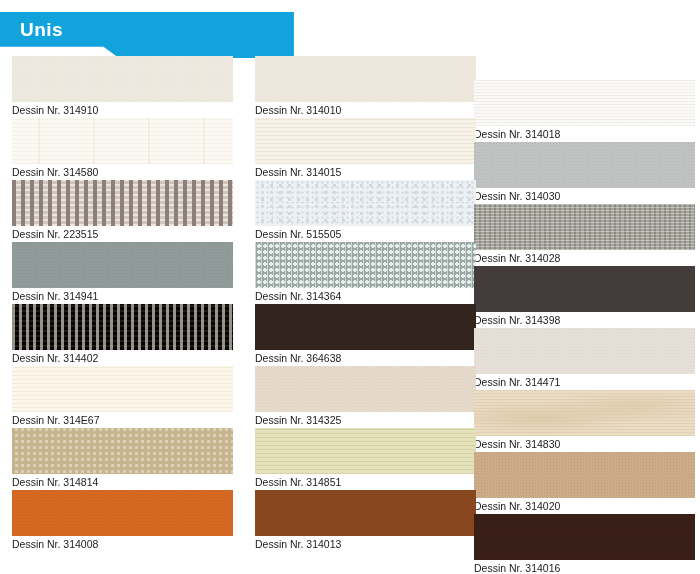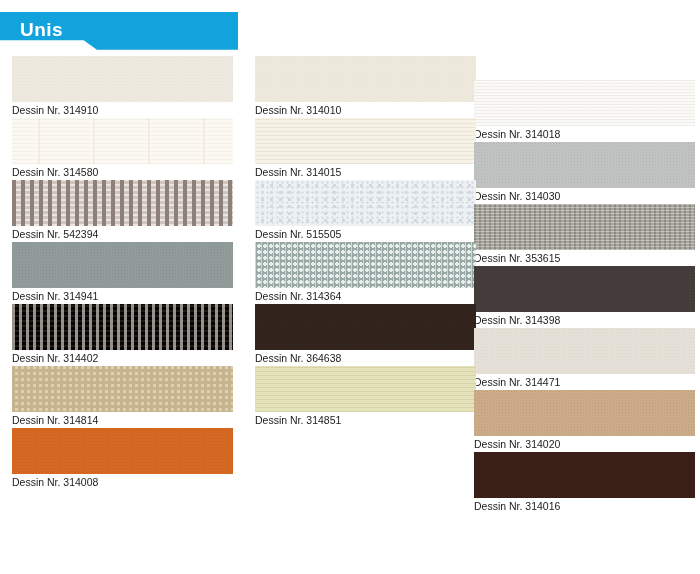"Unis" #header-banner { width: 238px -> 294px }
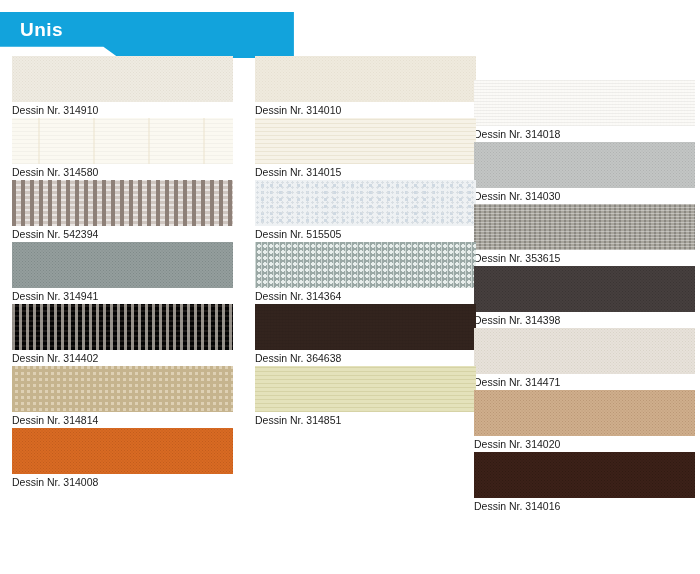"Dessin Nr. 542394" div.swatch-label { text: 542394 -> 223515 }
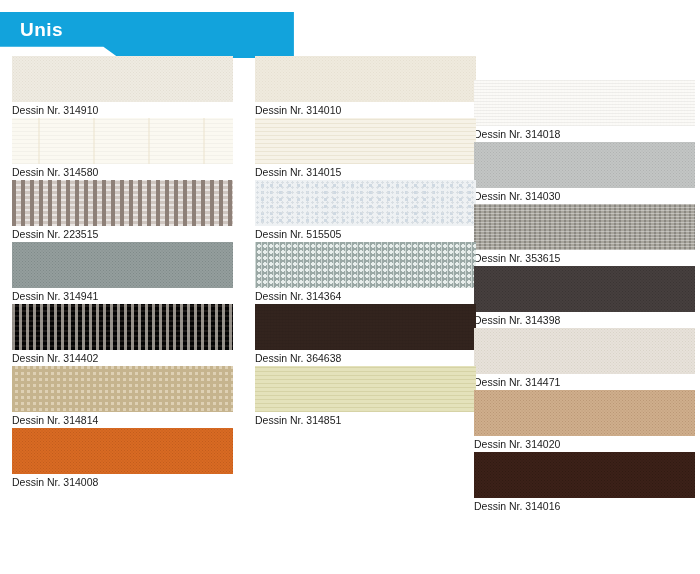"Dessin Nr. 353615" div.swatch-label { text: 353615 -> 314028 }
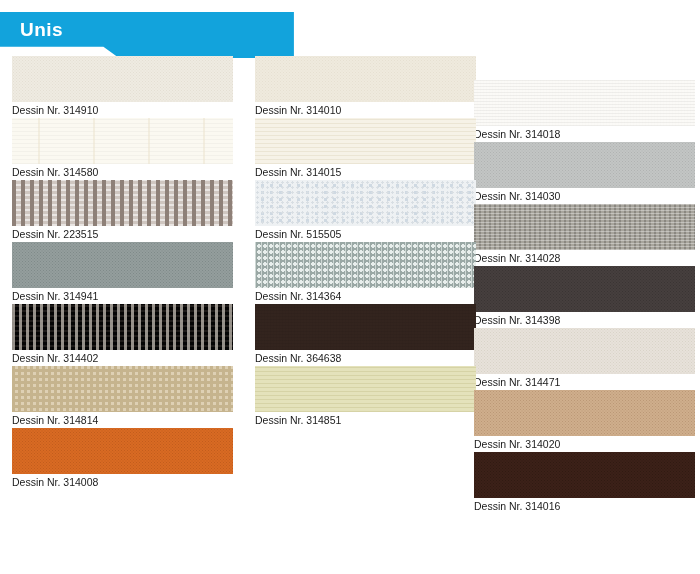"Dessin Nr. 314E67" div.swatch-row { html: none -> <div> <div> <div> <div></div> </div> <div>Dessin Nr. 314E67</div> </div> <div> <div> <div></div> </div> <div>Dessin Nr. 314325</div> </div> <div> <div> <div></div> </div> <div>Dessin Nr. 314830</div> </div> </div> }
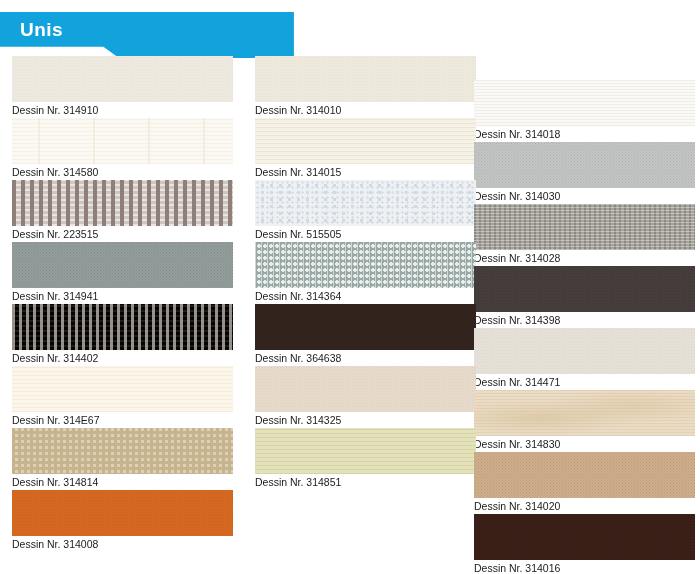"Dessin Nr. 314013" div.swatch-cell { html: none -> <div> <div> <div></div> </div> <div>Dessin Nr. 314013</div> </div> }
